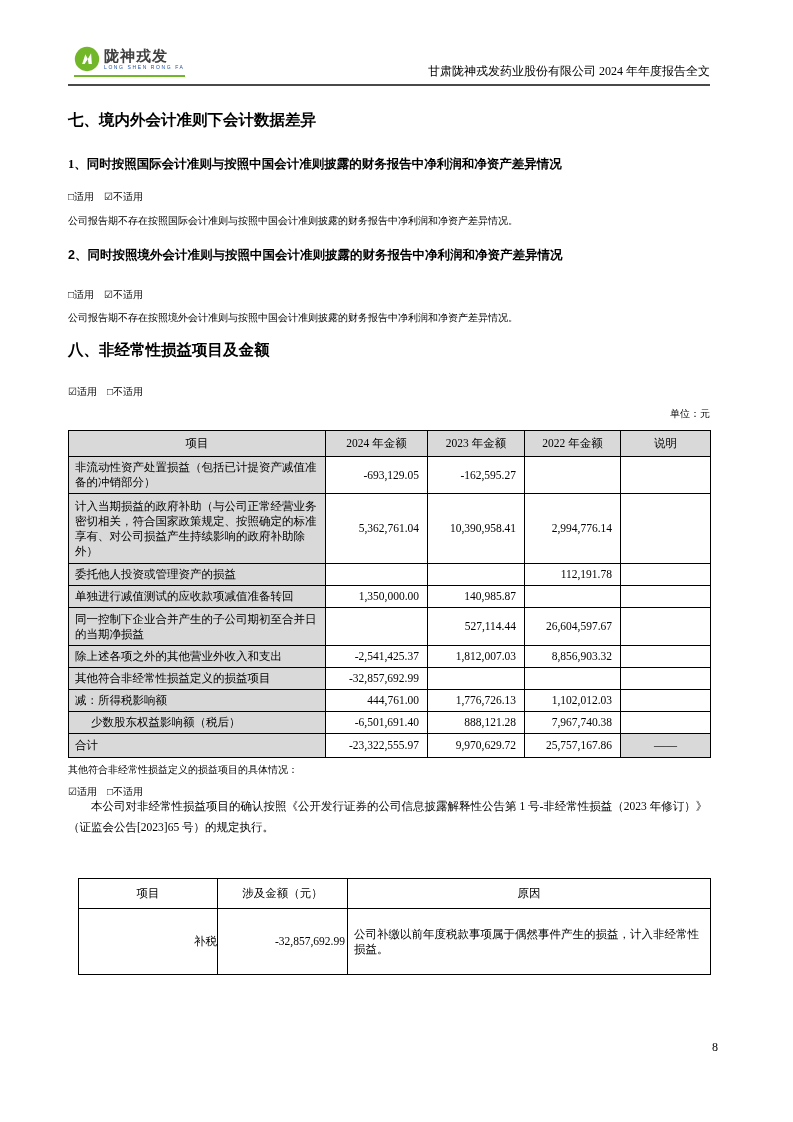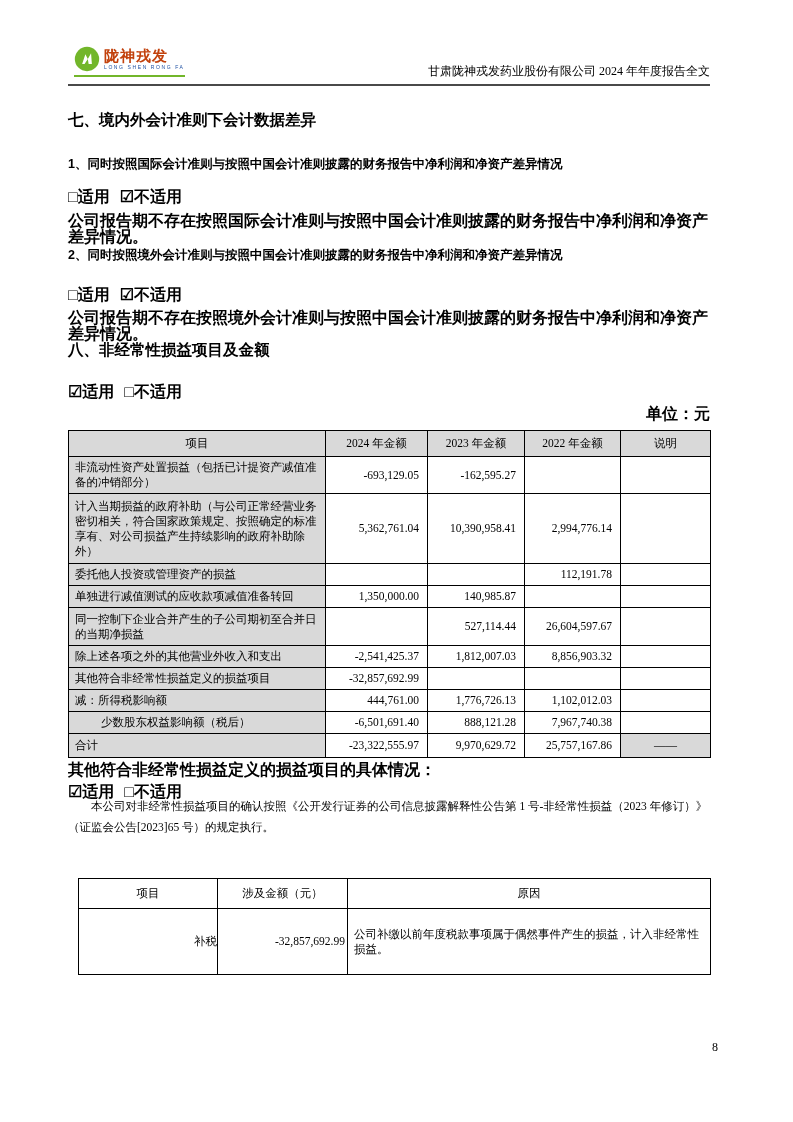"陇神戎发" .logo-cn { color: #c2410c -> #404040 }
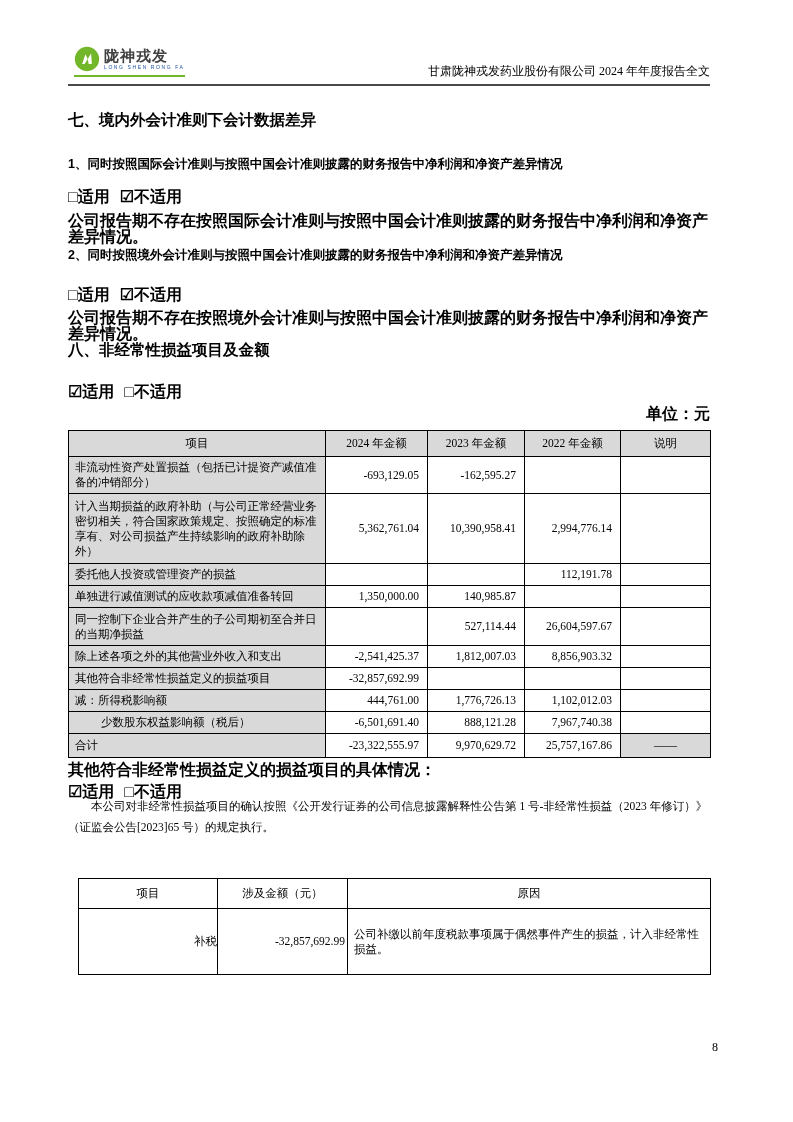"1、同时按照国际会计准则与按照中国会计准则披露的财务报告中净利润和净资产差异情况" div.abs { font-family: none -> Liberation Serif, serif }
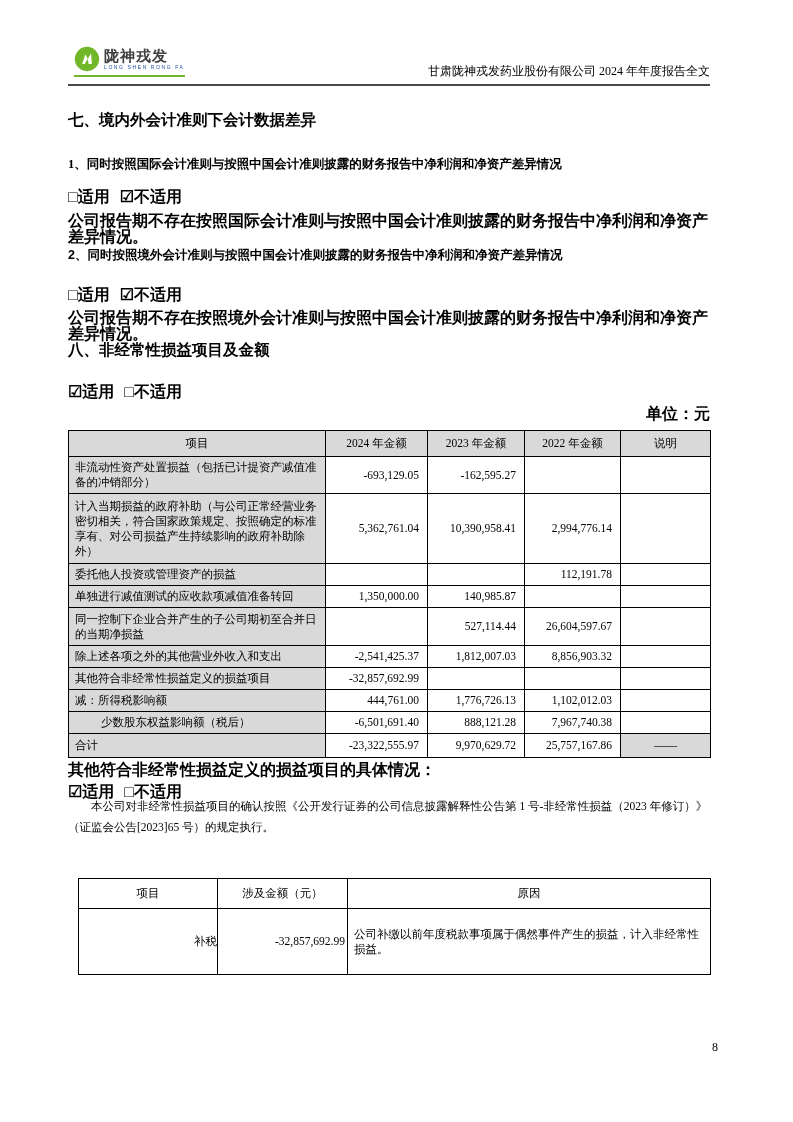"□适用 ☑不适用" .line { font-size: 16px -> 10px; font-weight: bold -> none }
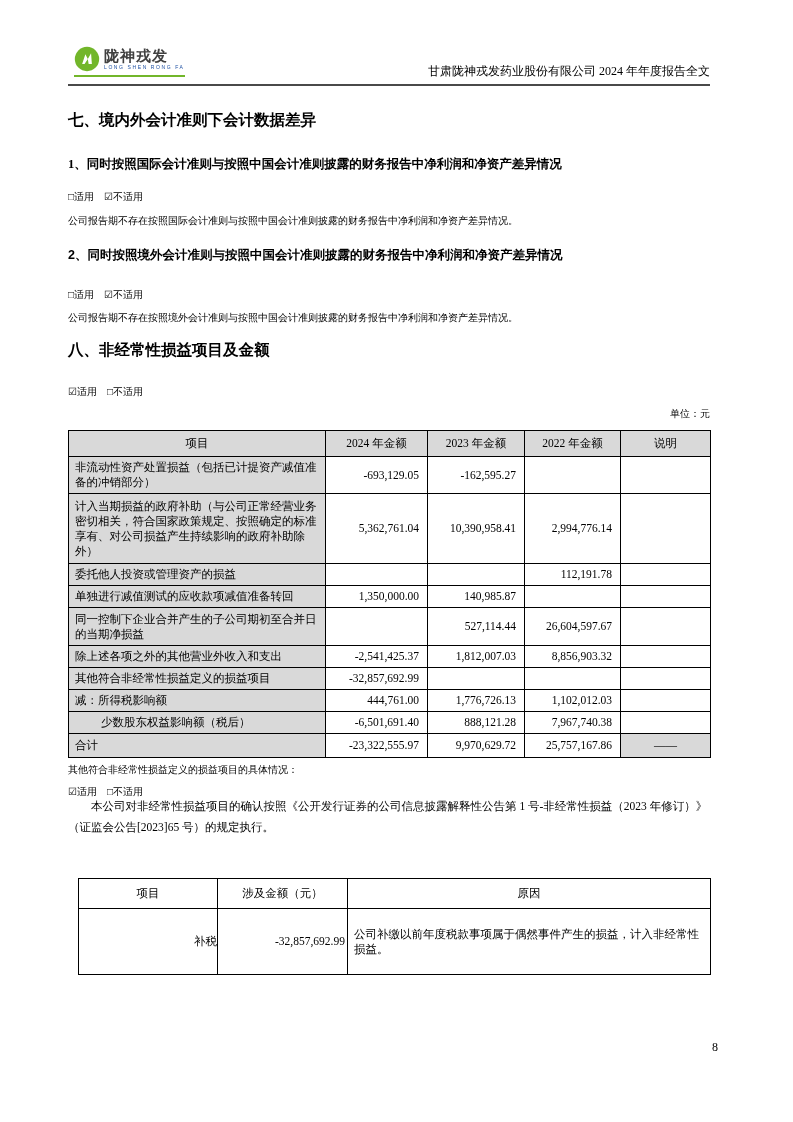"少数股东权益影响额（税后）" td.c-item.indent { padding-left: 32px -> 22px }
